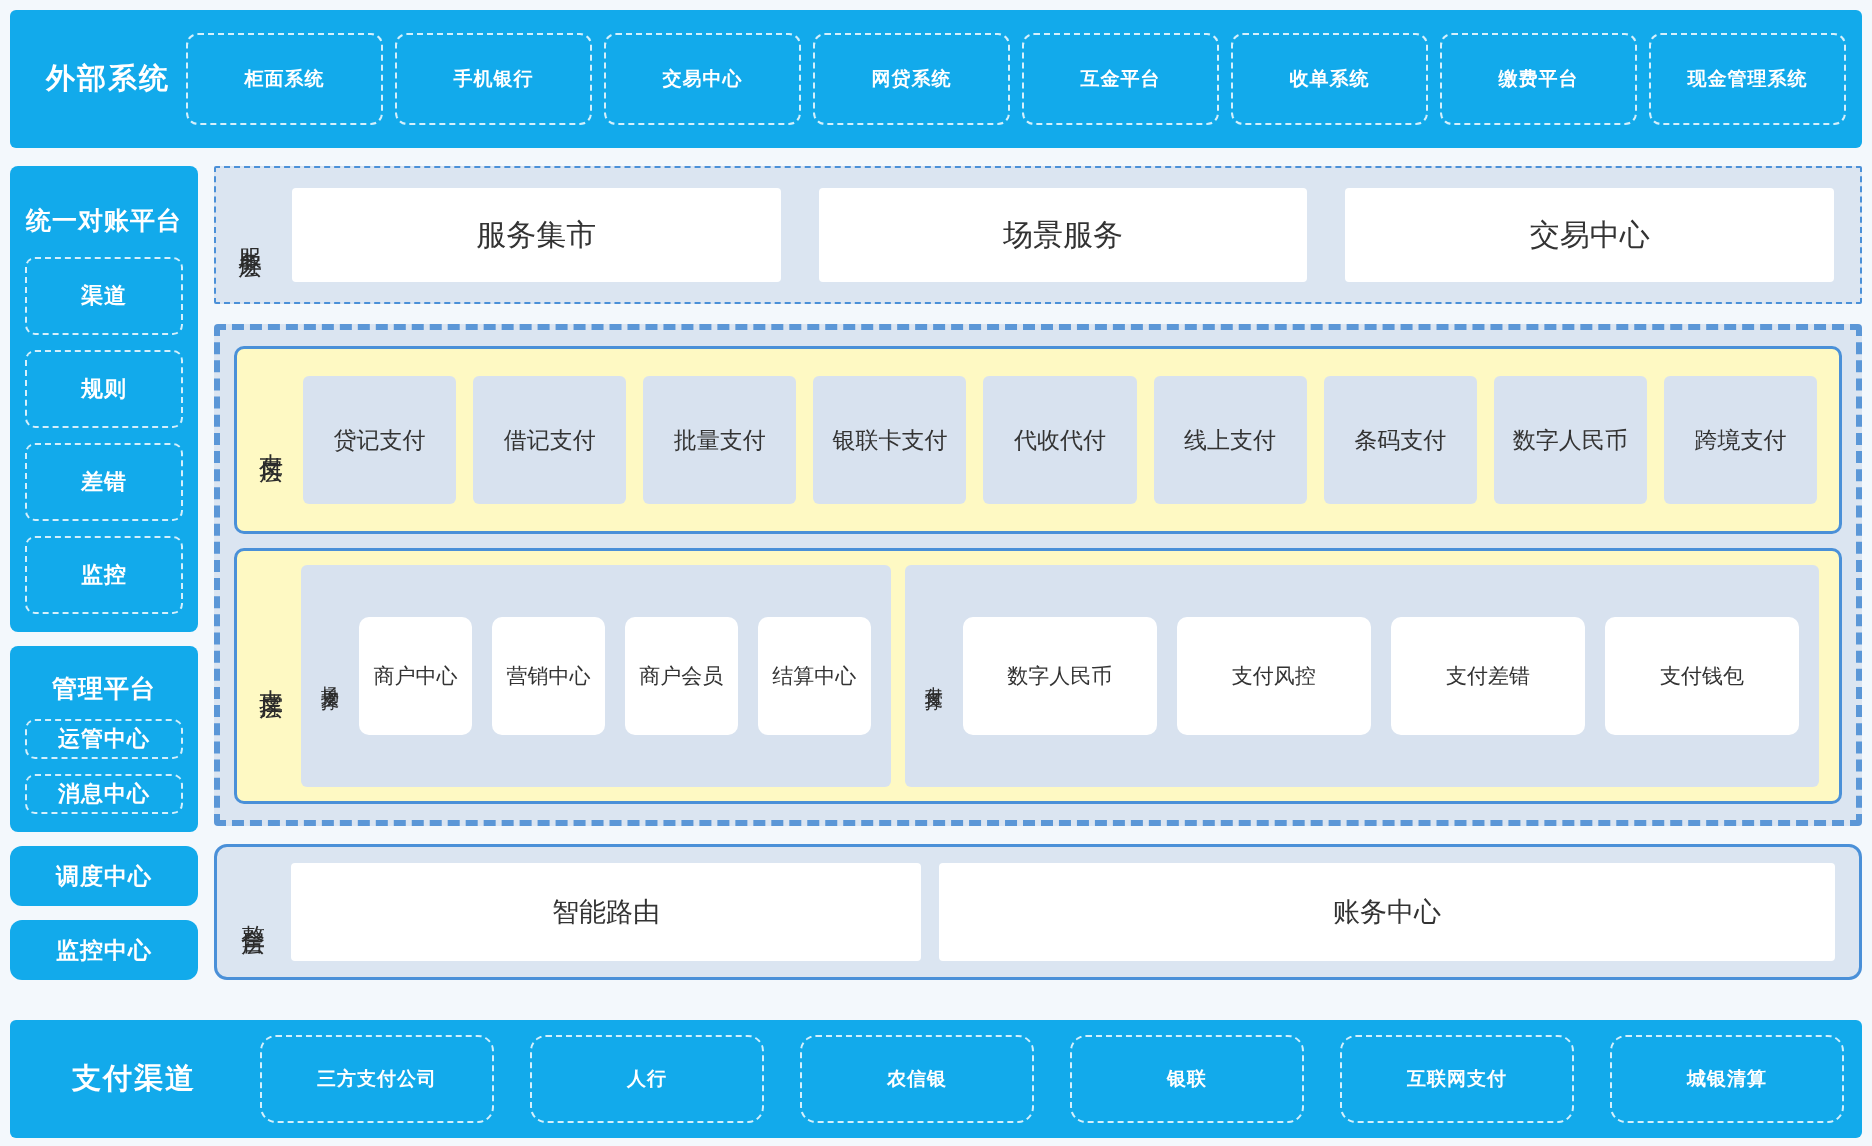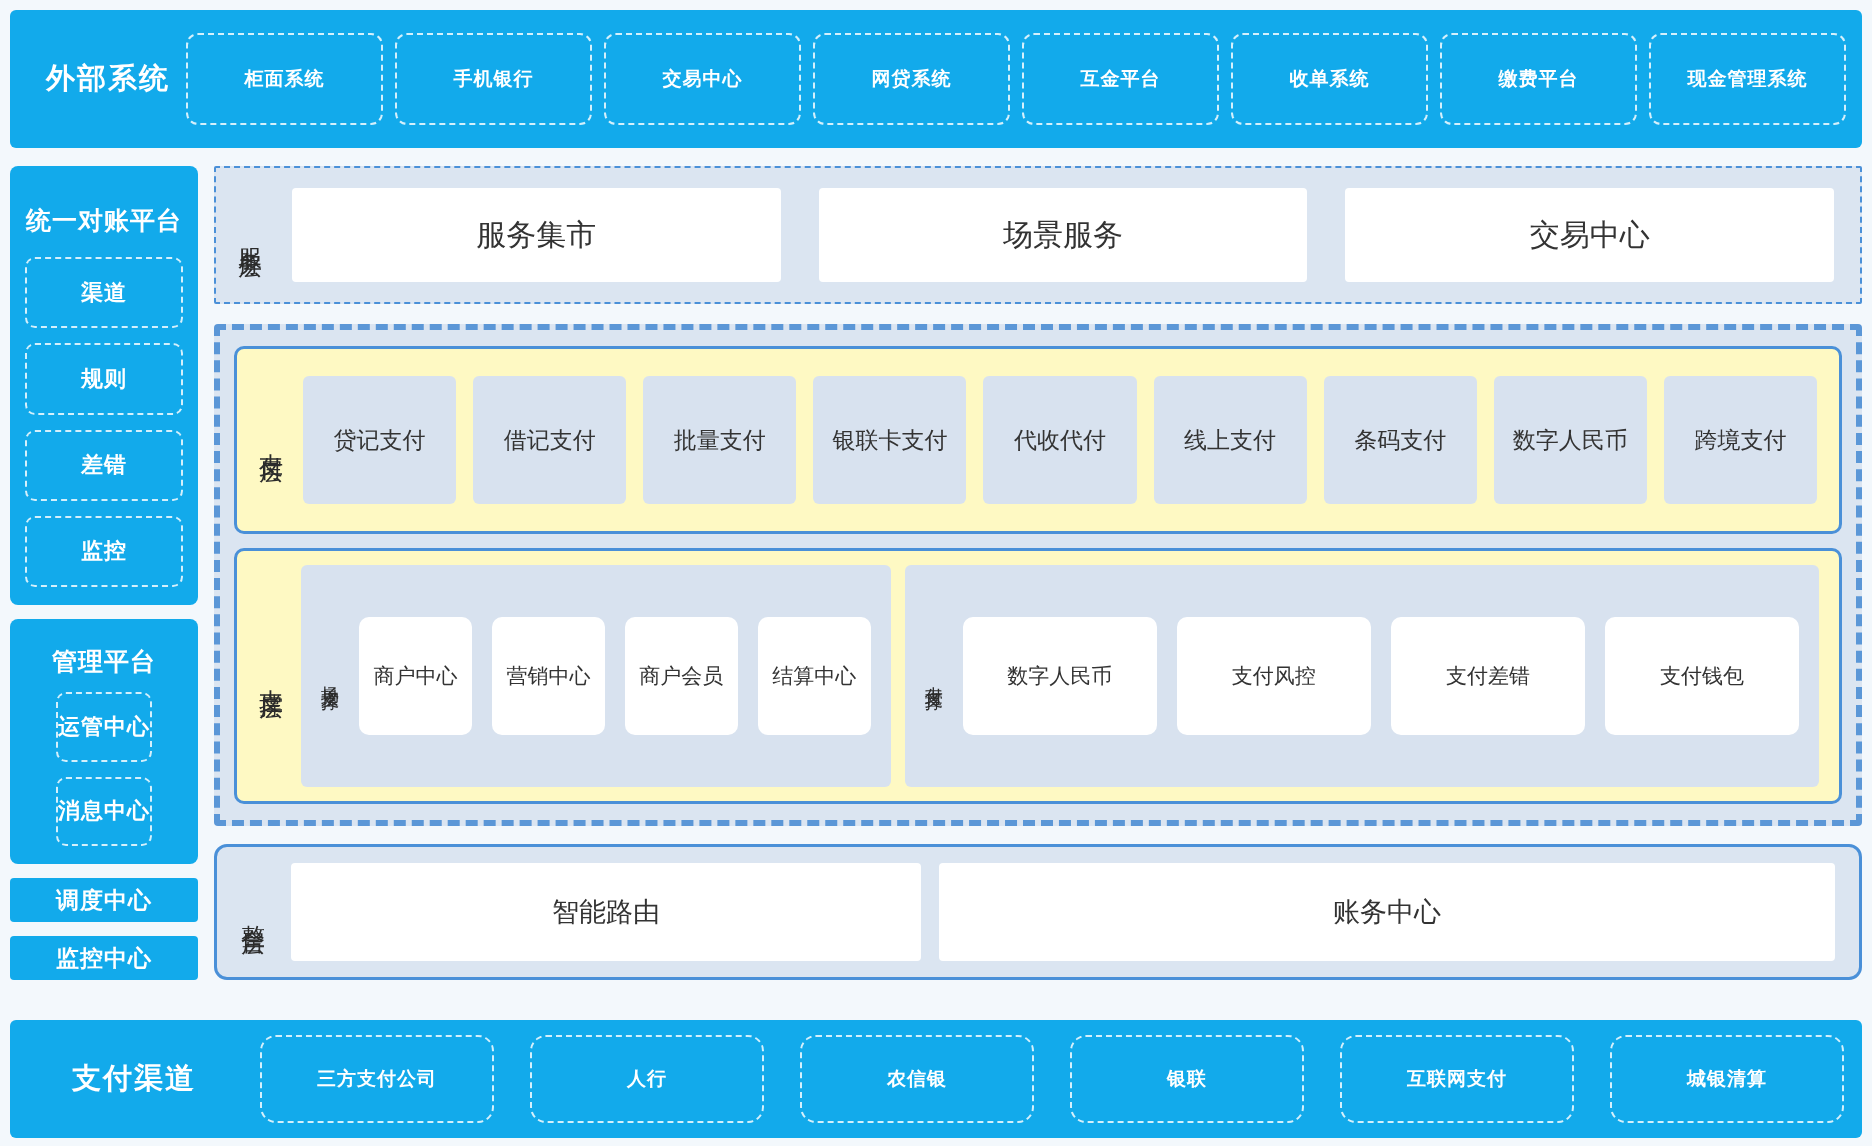"管理平台" .side-panel.mgmt { align-items: center -> none; height: 245px -> 186px }
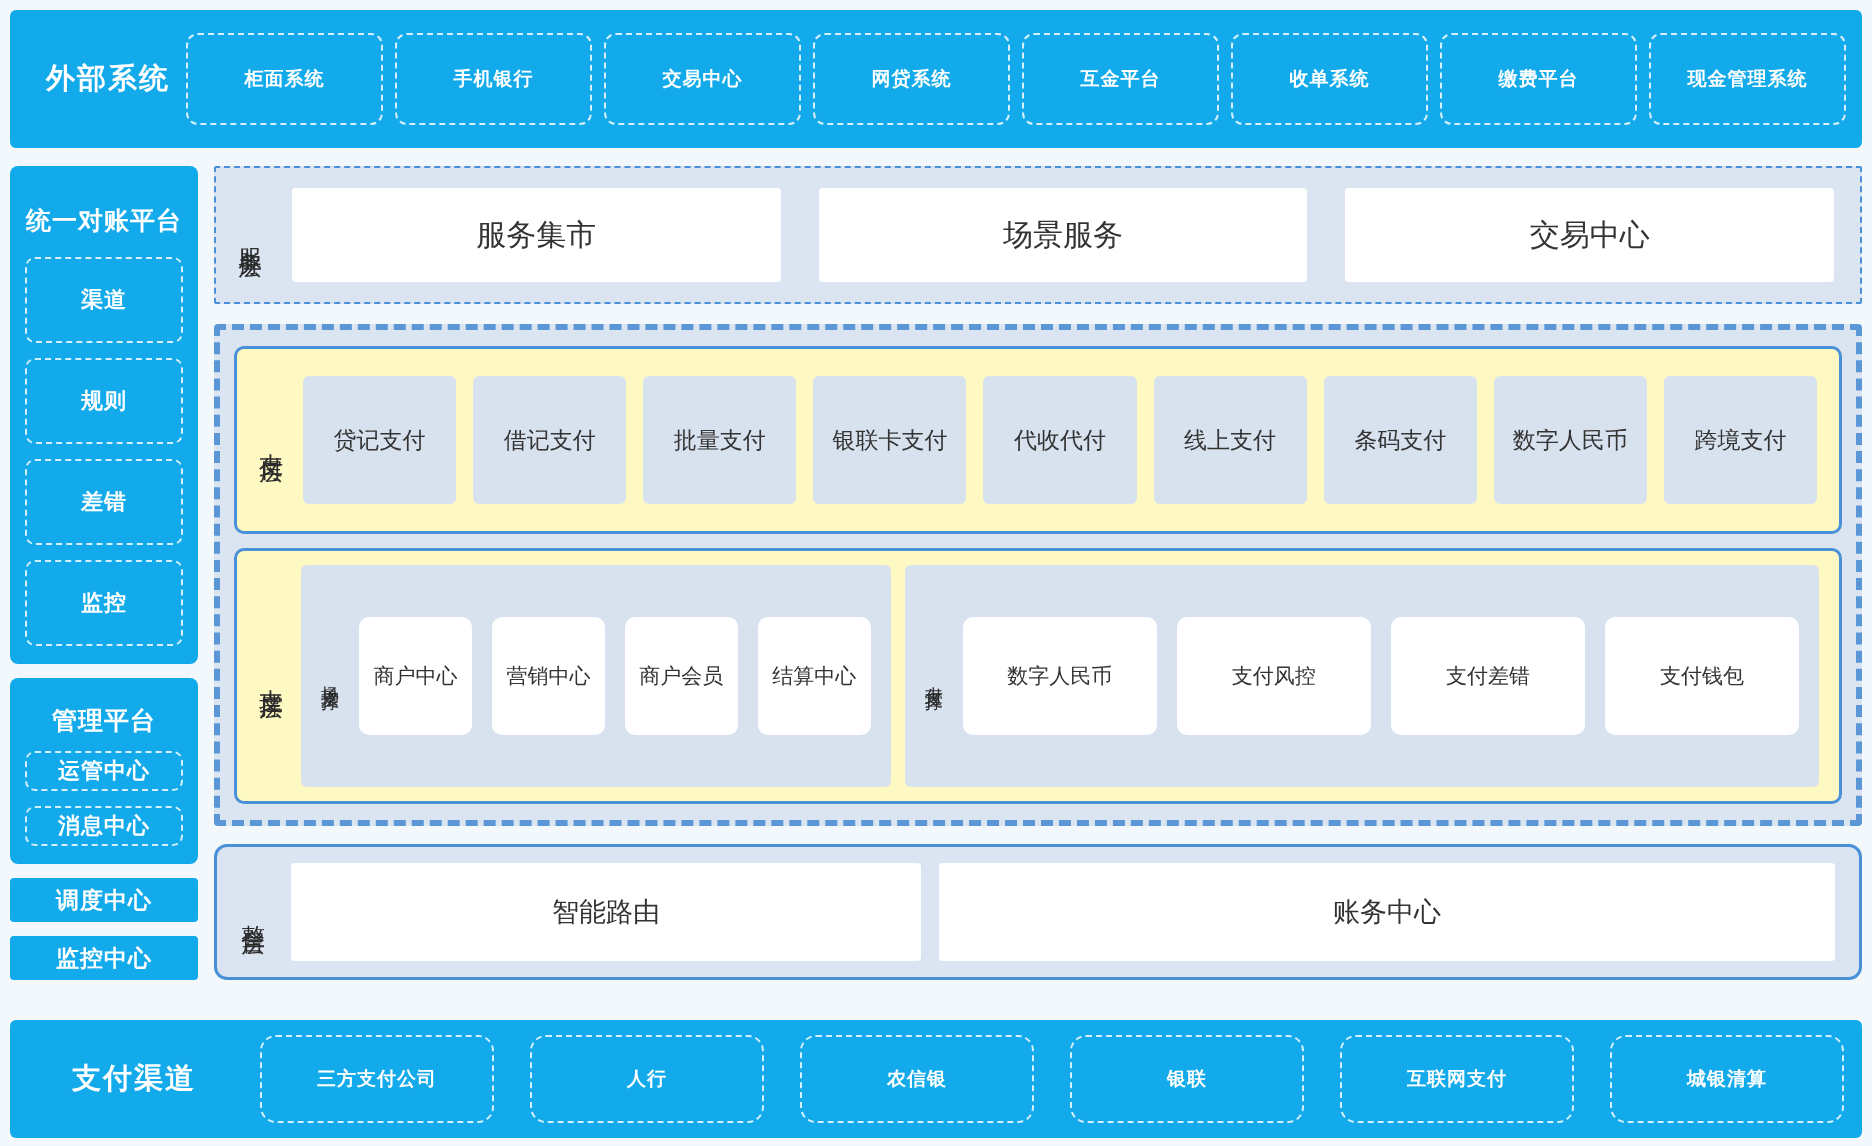"调度中心" .side-box { border-radius: 4px -> 12px; height: 44px -> 60px }
